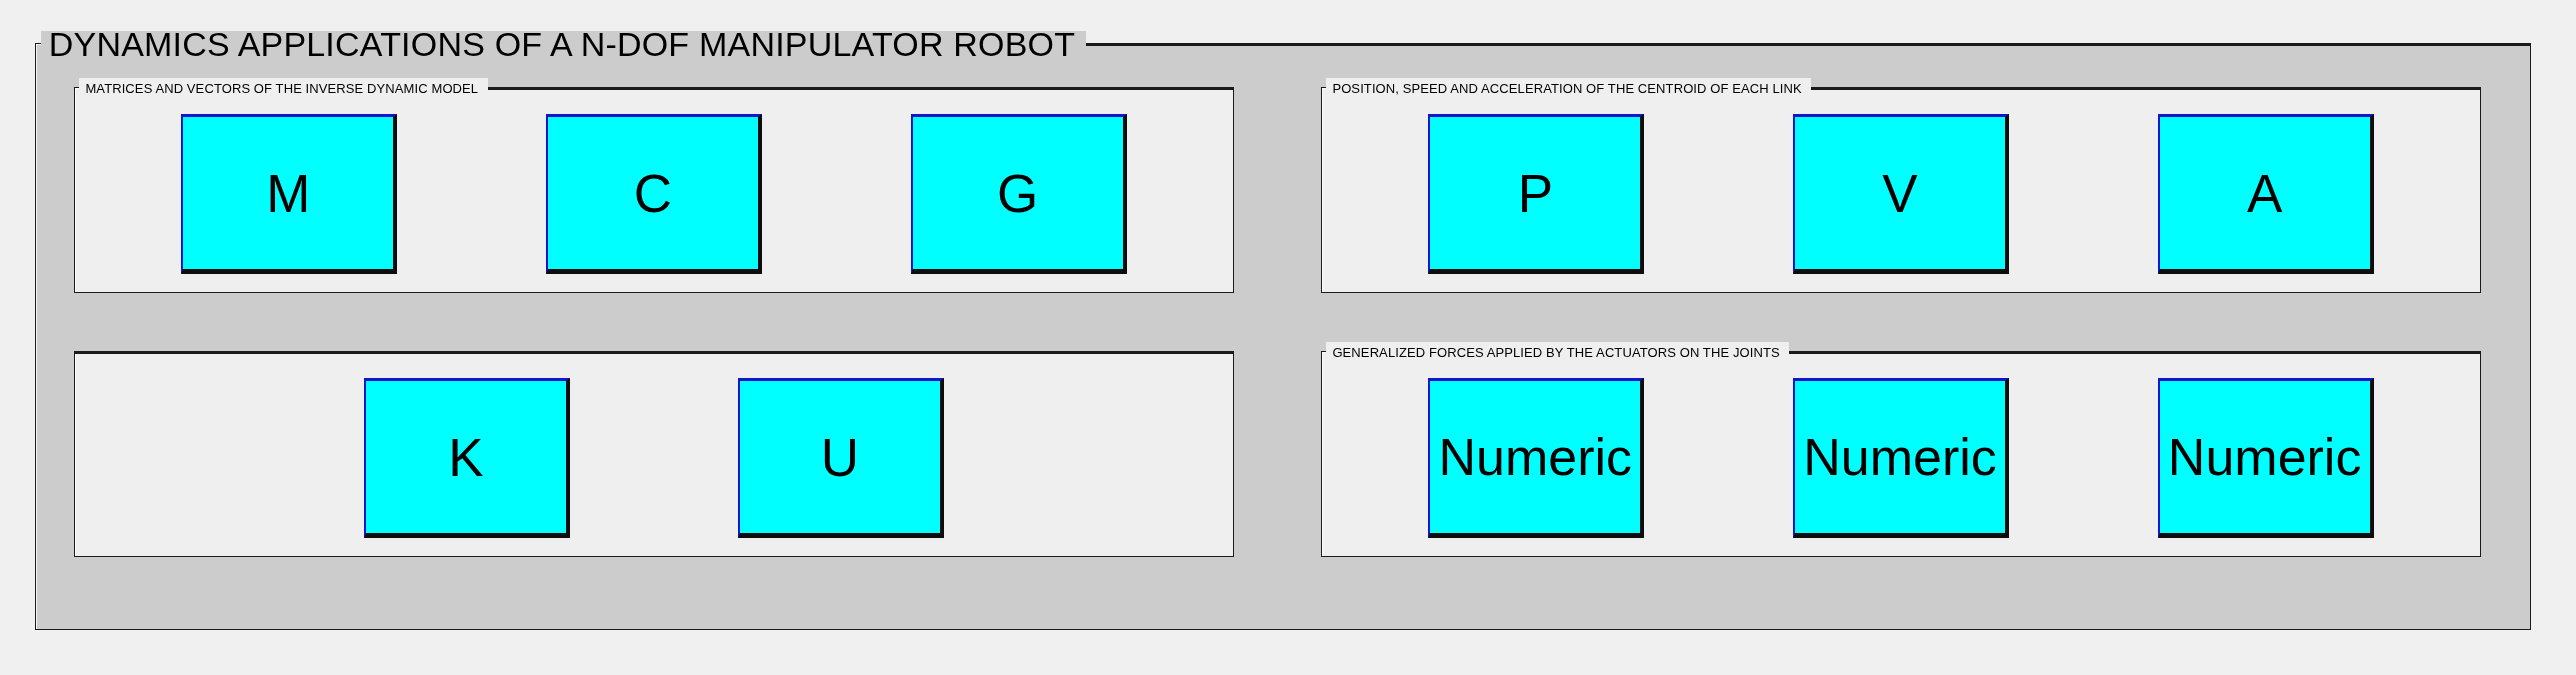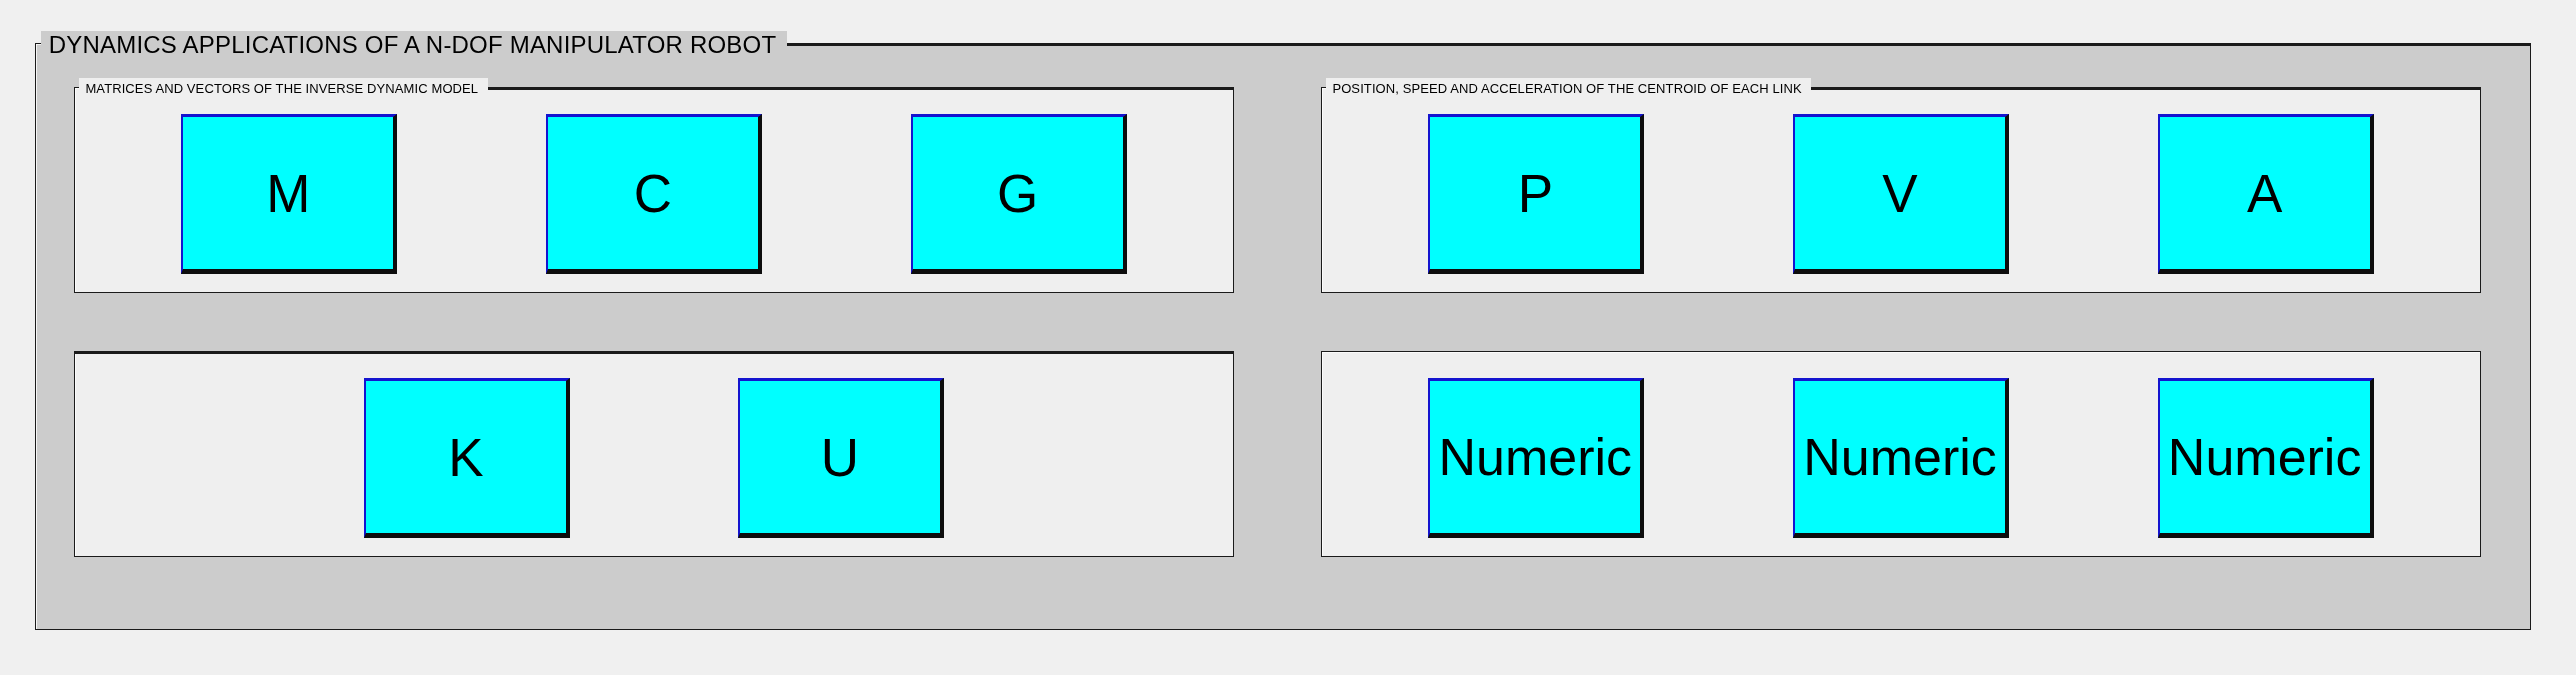"DYNAMICS APPLICATIONS OF A N-DOF" .outer-title-text { font-size: 24px -> 34px }
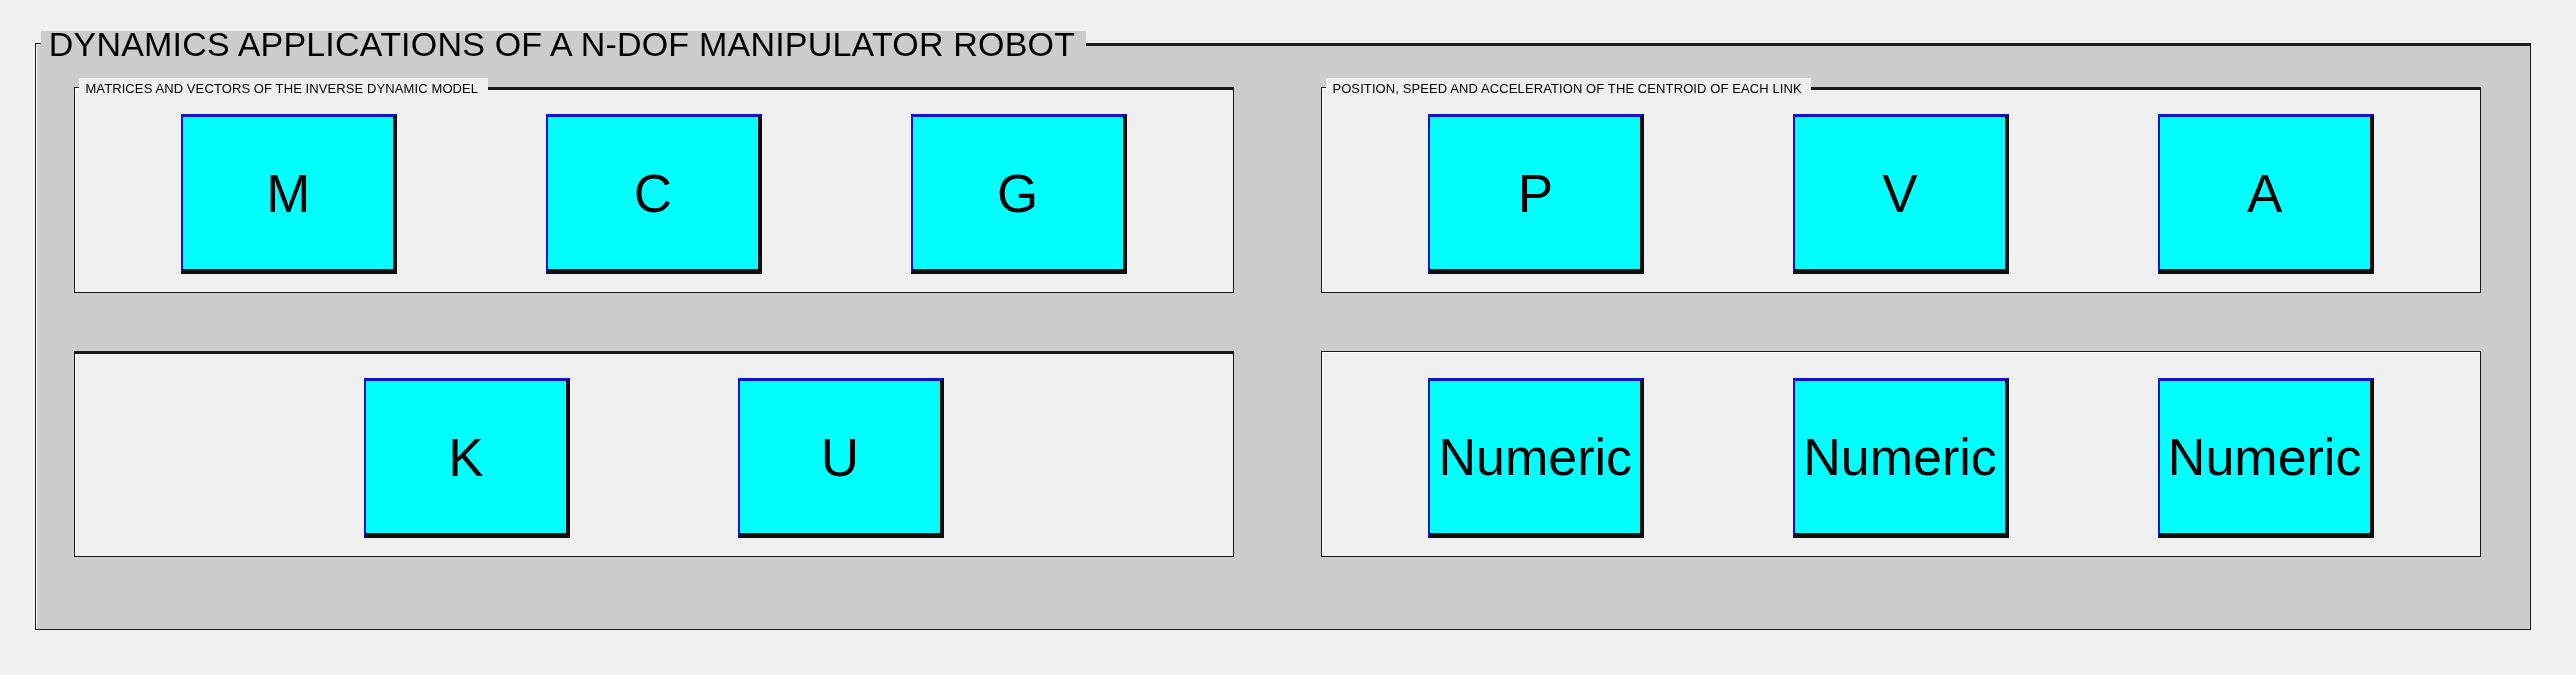"GENERALIZED FORCES APPLIED BY THE" div.inner-title-row { html: none -> <div> <span>GENERALIZED FORCES APPLIED BY THE ACTUATORS ON THE JOINTS</span> <span></span> </div> }
